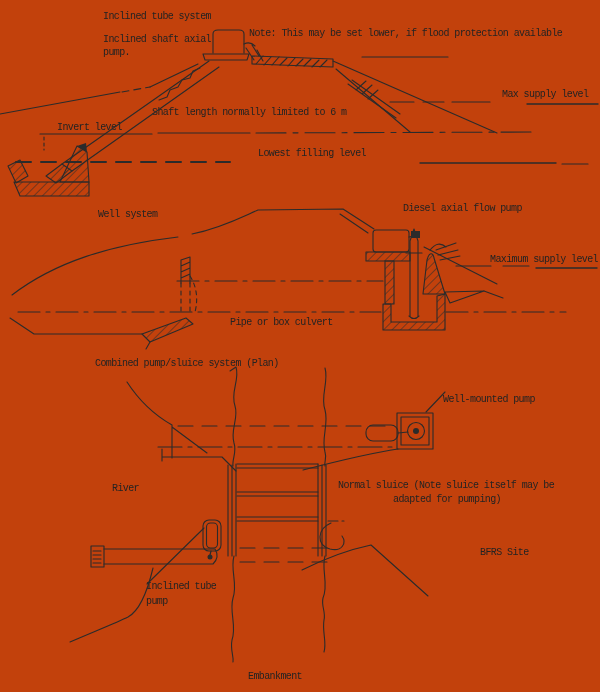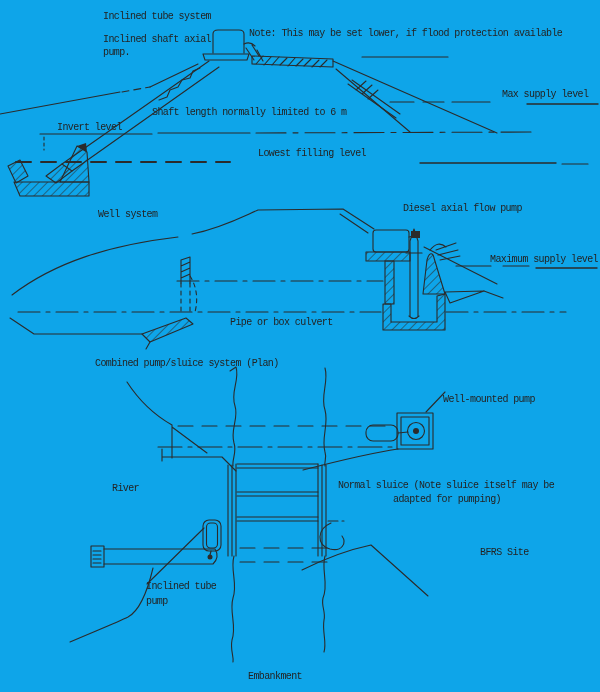"Inclined tube system" .page { background: #0ea5e9 -> #c2410c }
